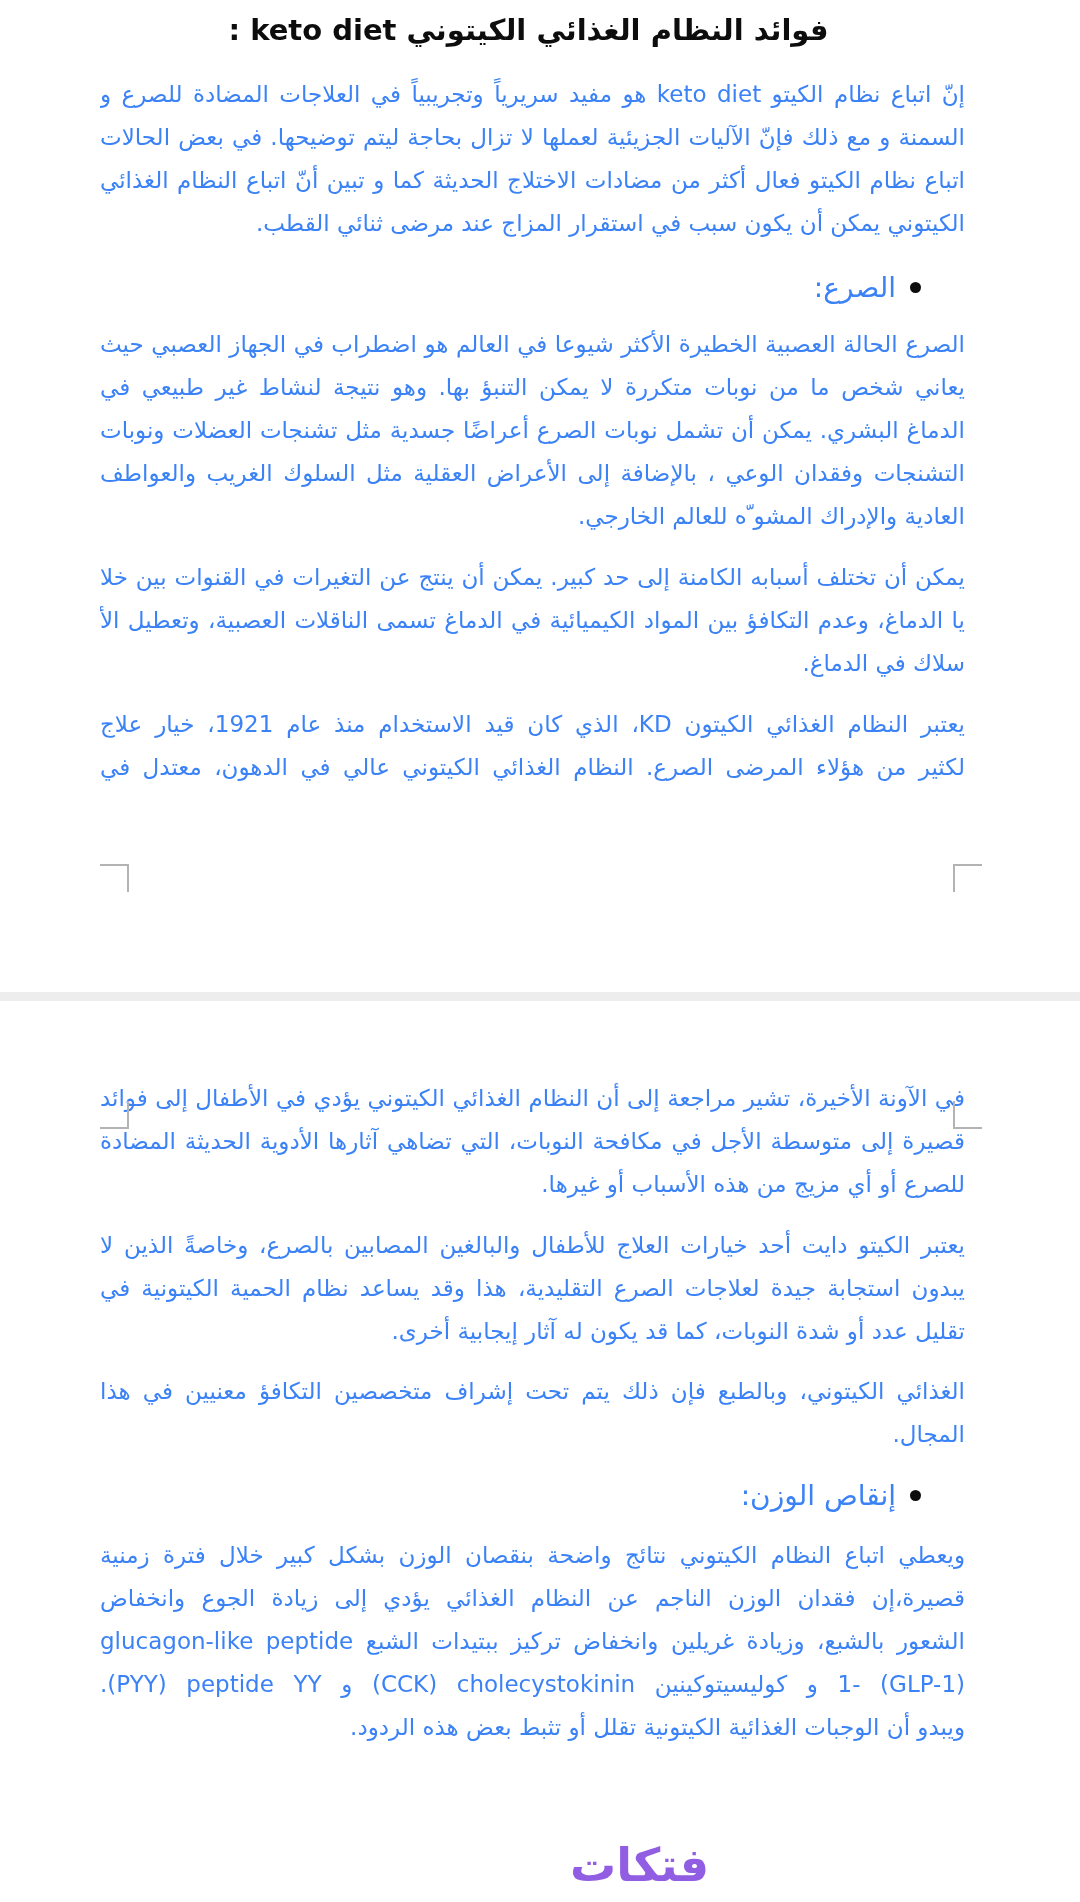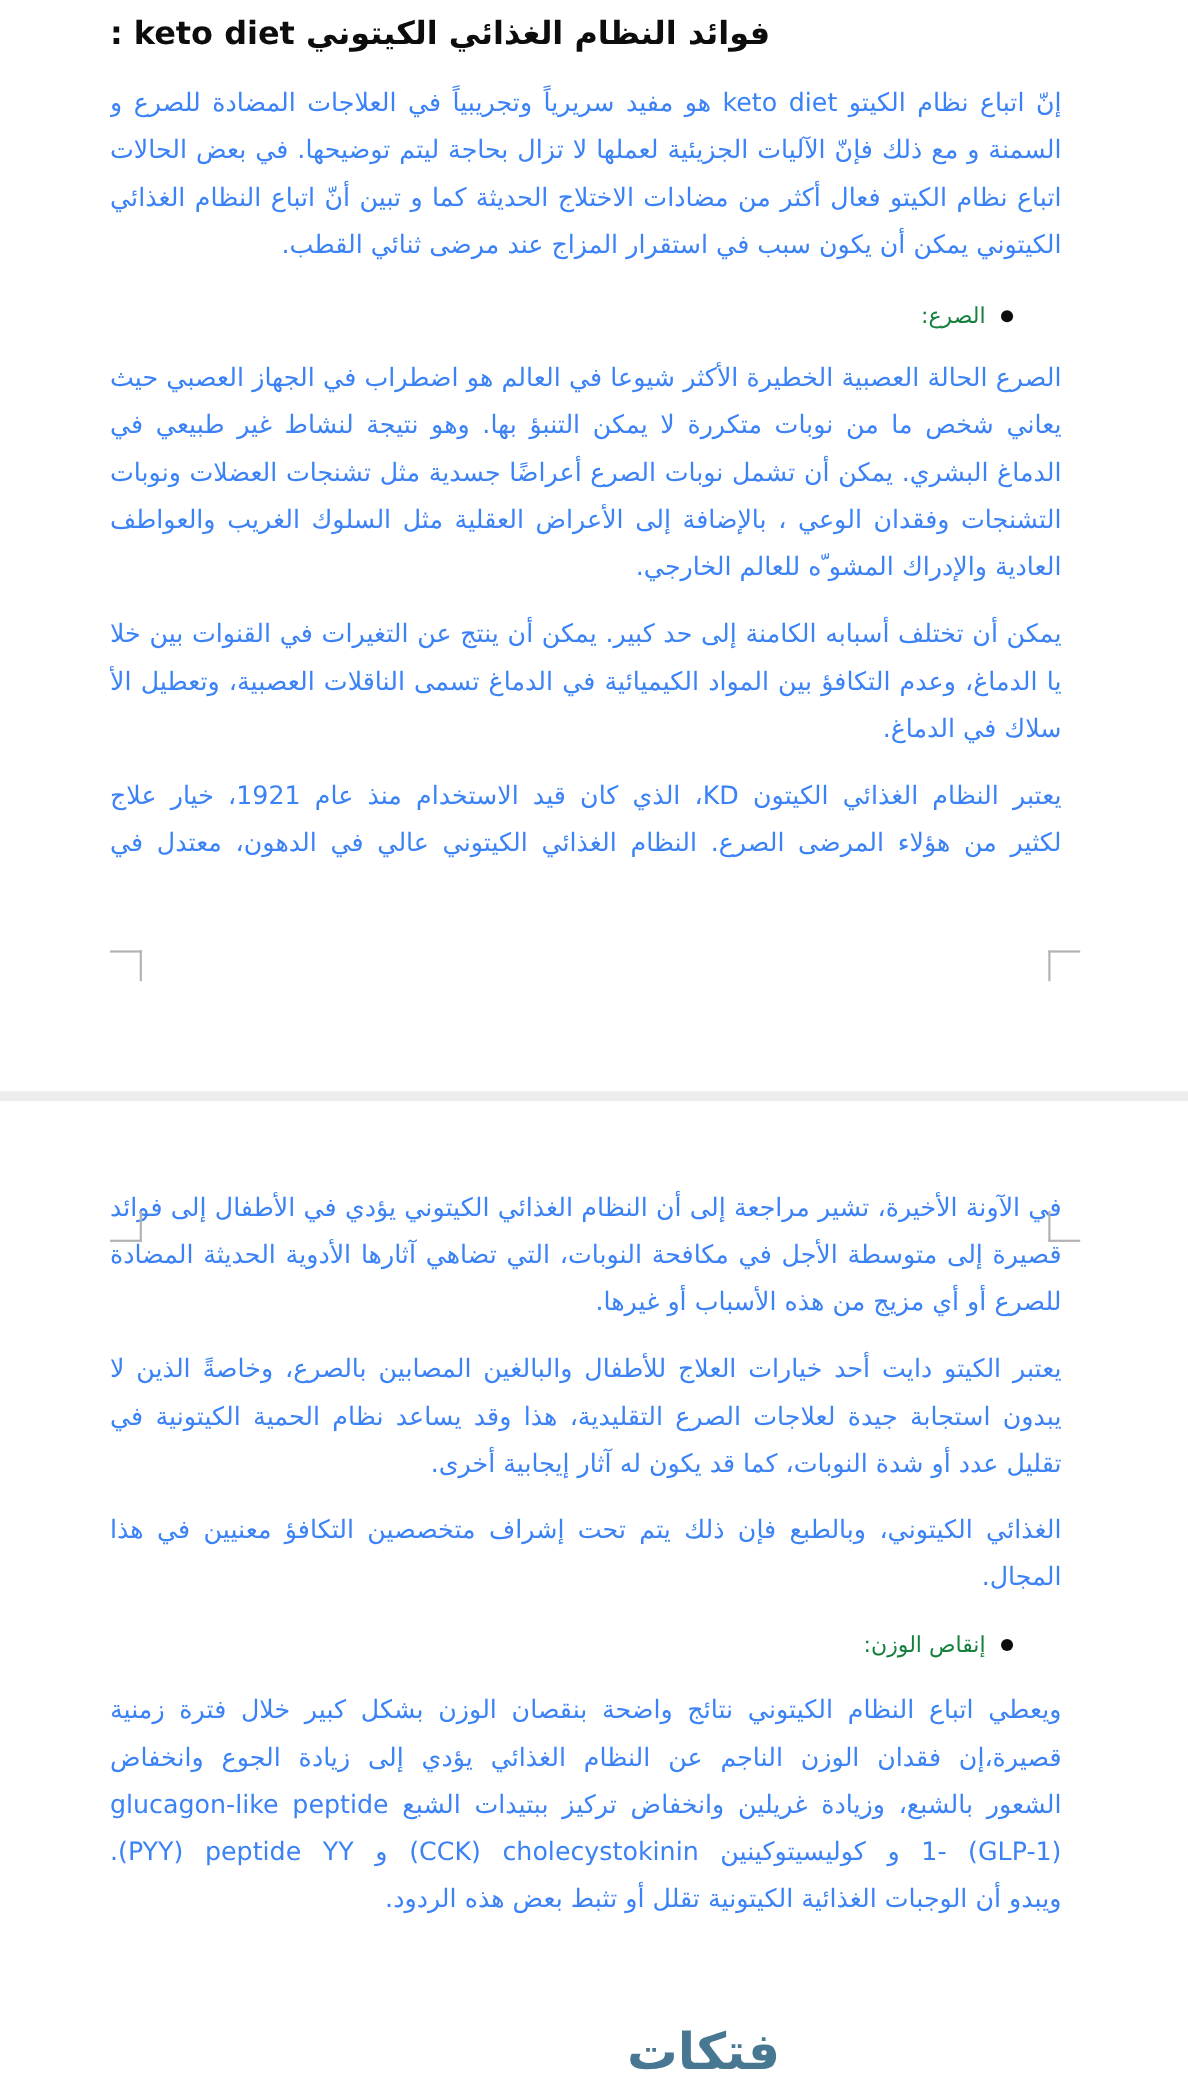"فوائد النظام الغذائي الكيتوني keto" .title { text-align: left -> center }
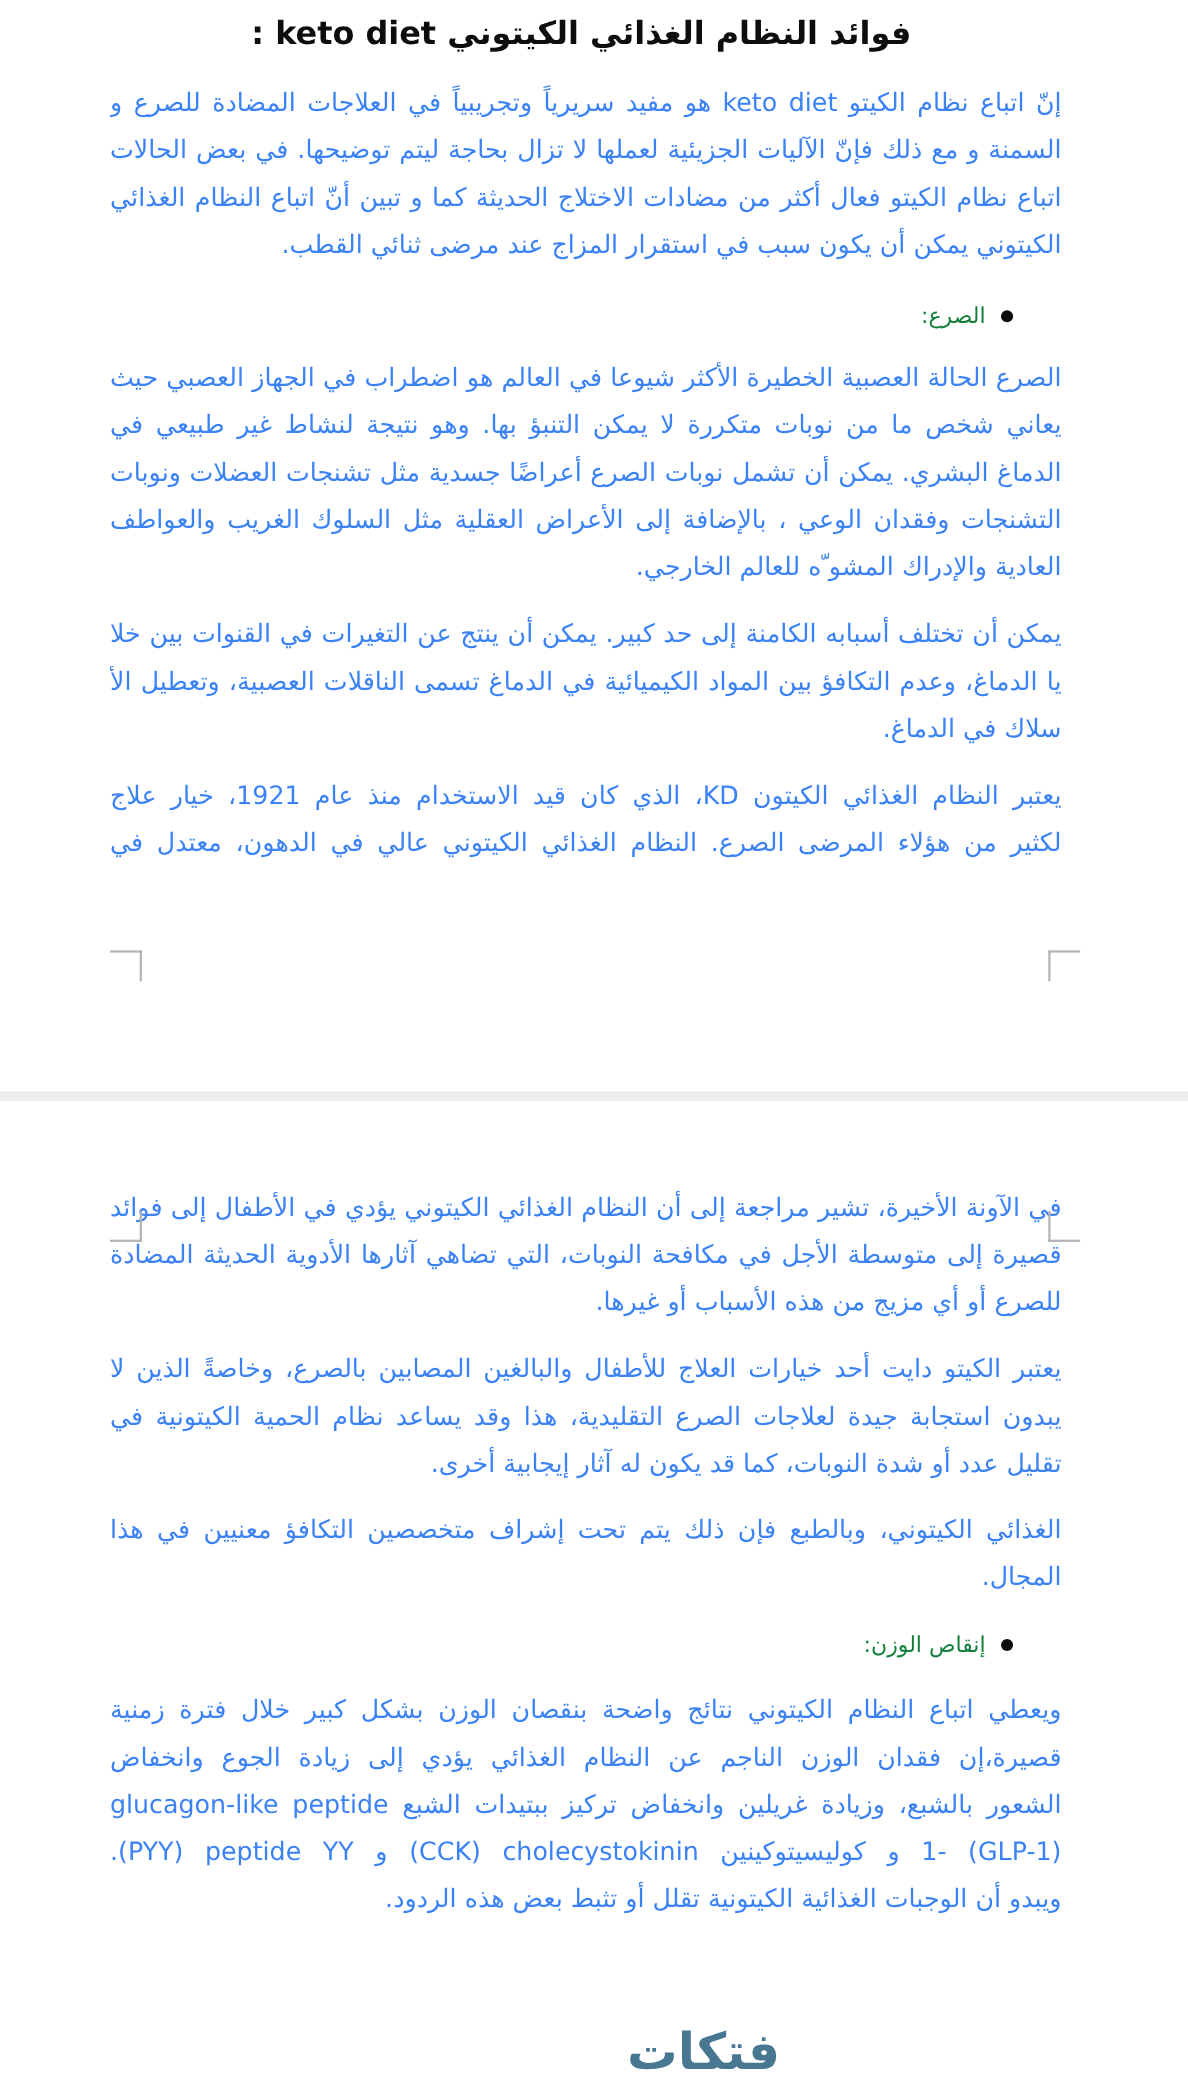"الصرع:" .blabel { color: #15803d -> #3b82f6; font-size: 20px -> 28px }
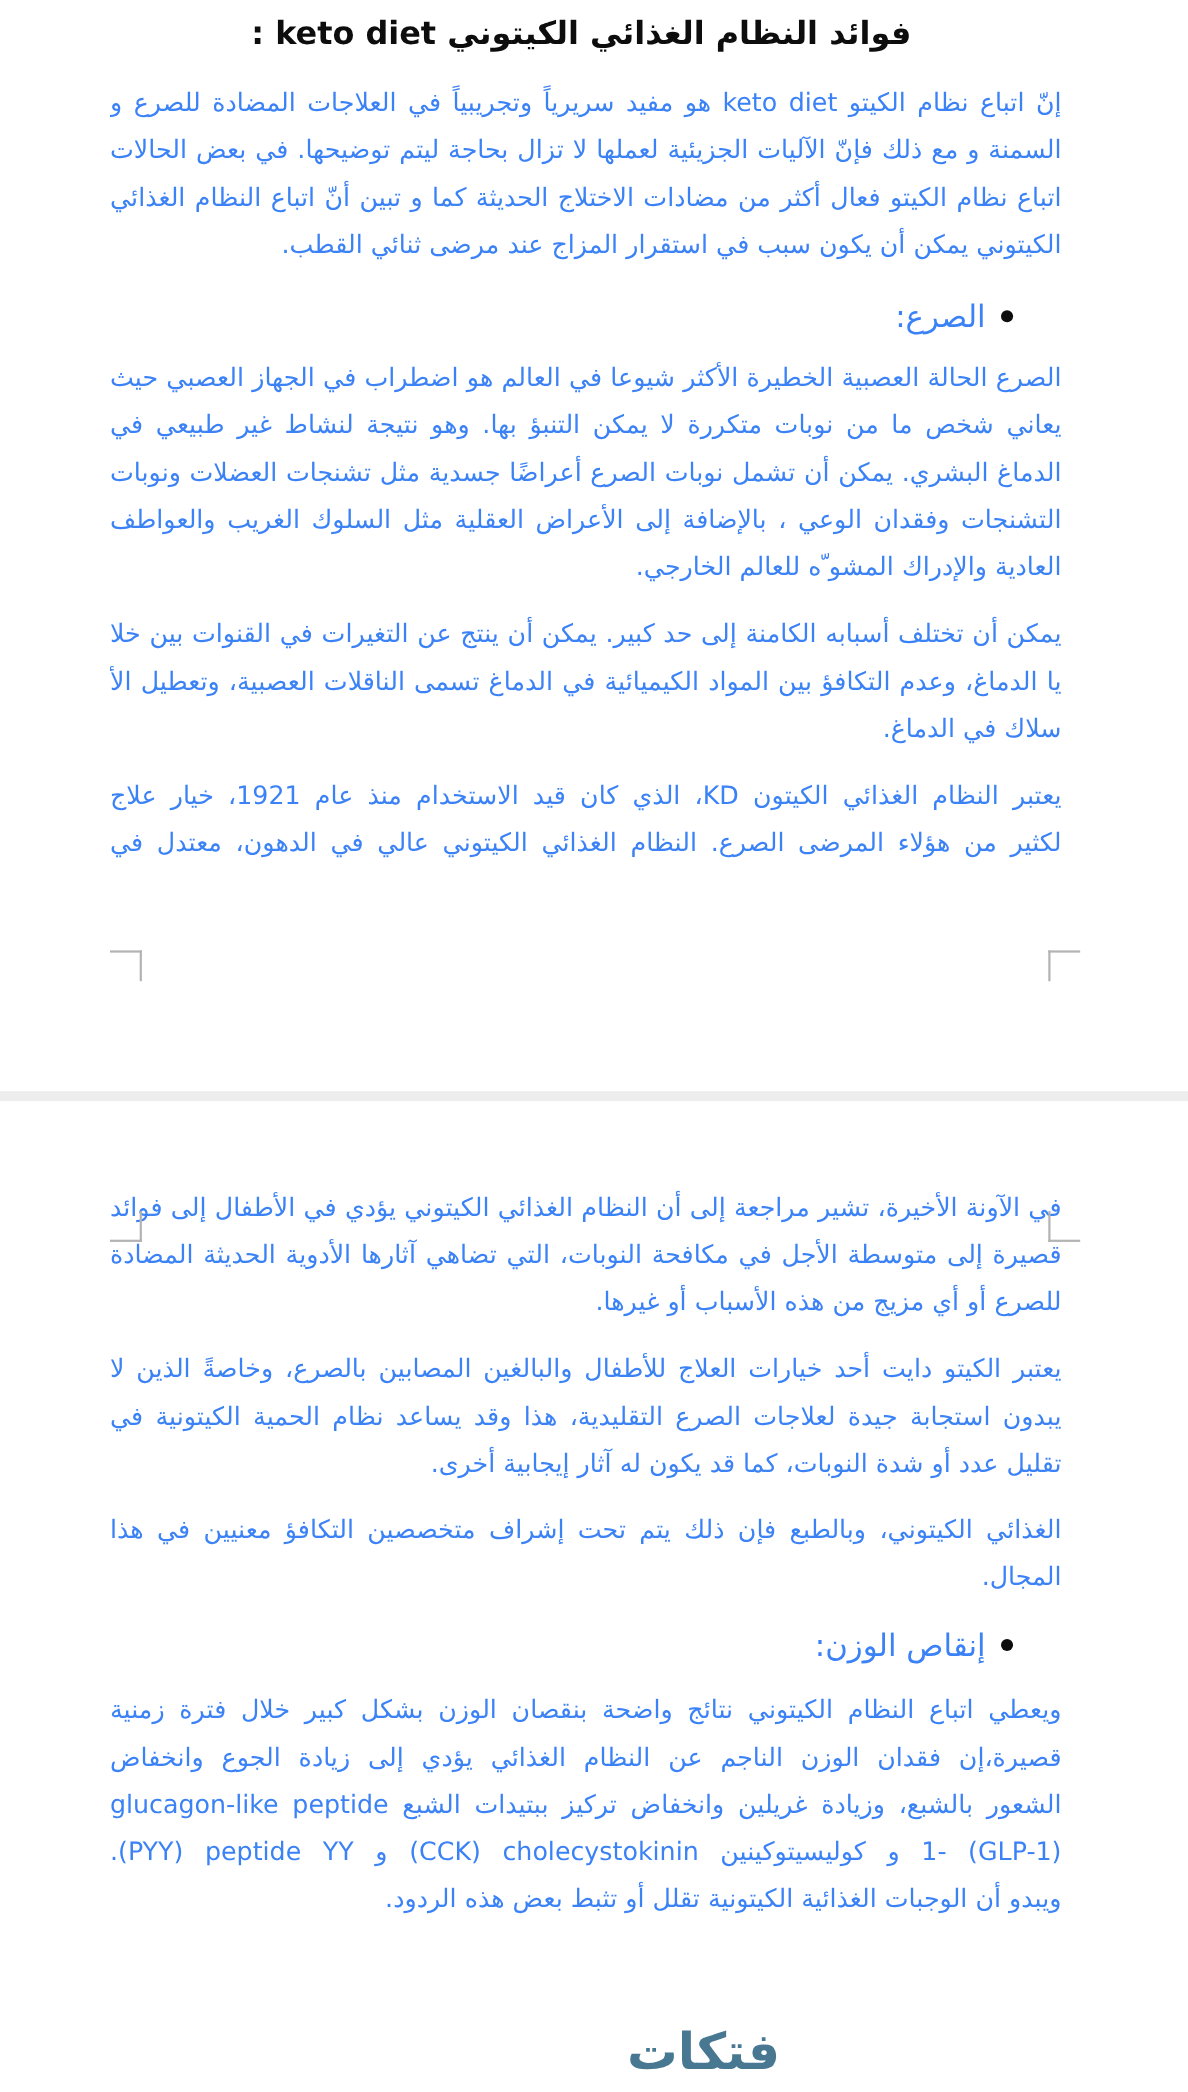"فتكات" .wm { color: #0c4a6e -> #6d28d9 }
